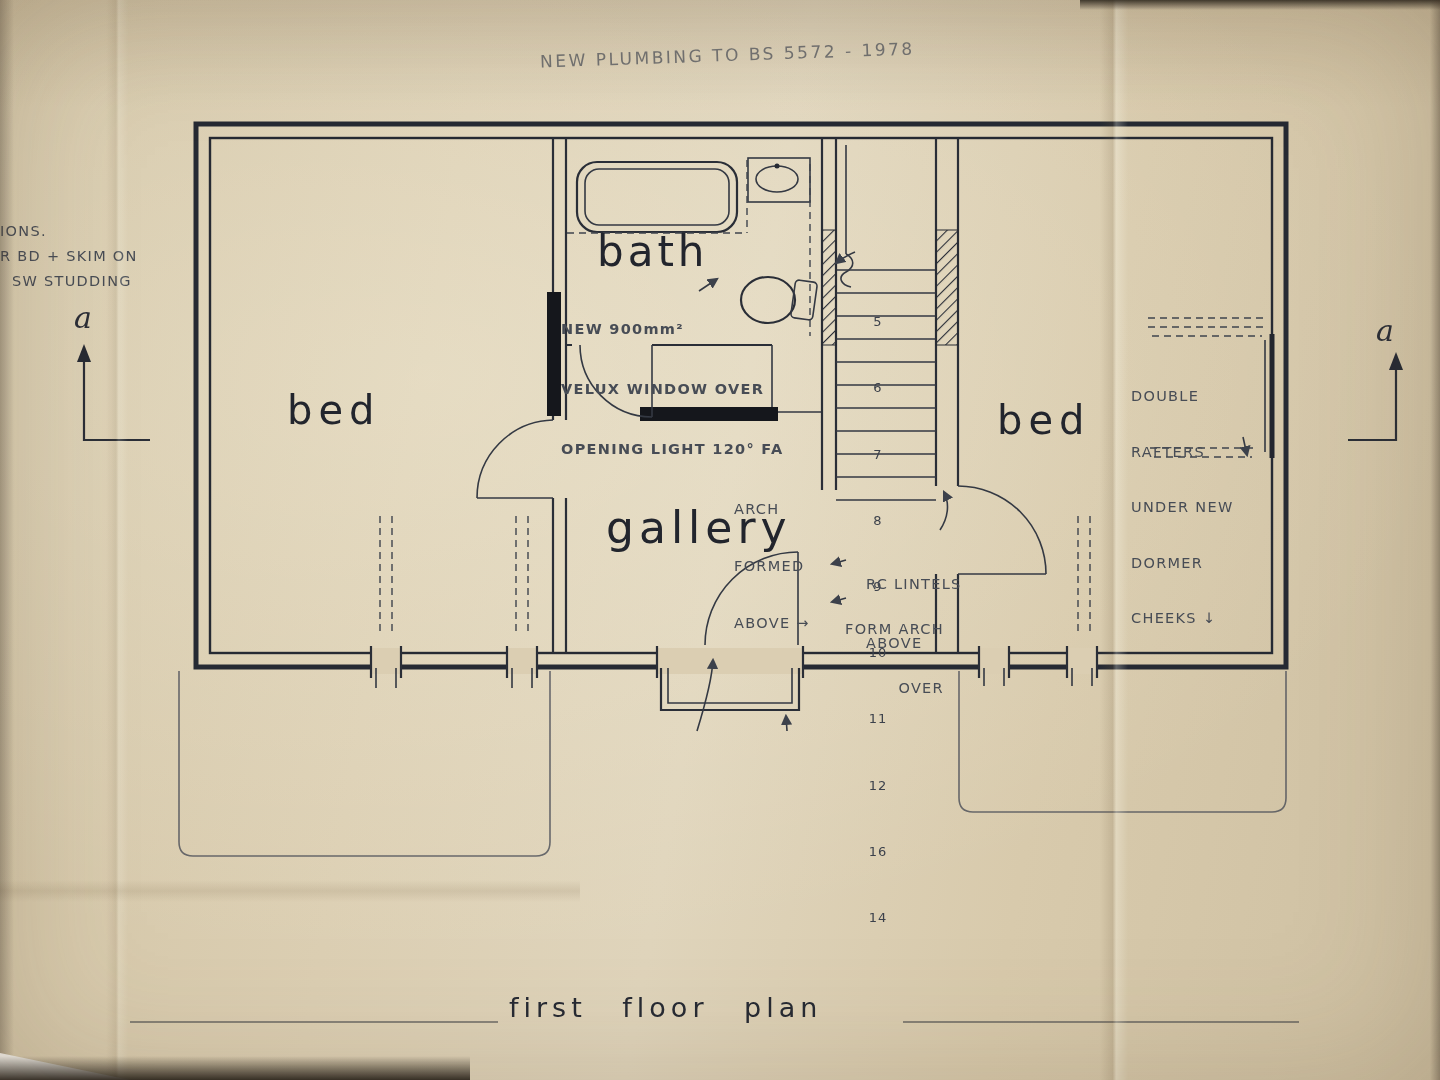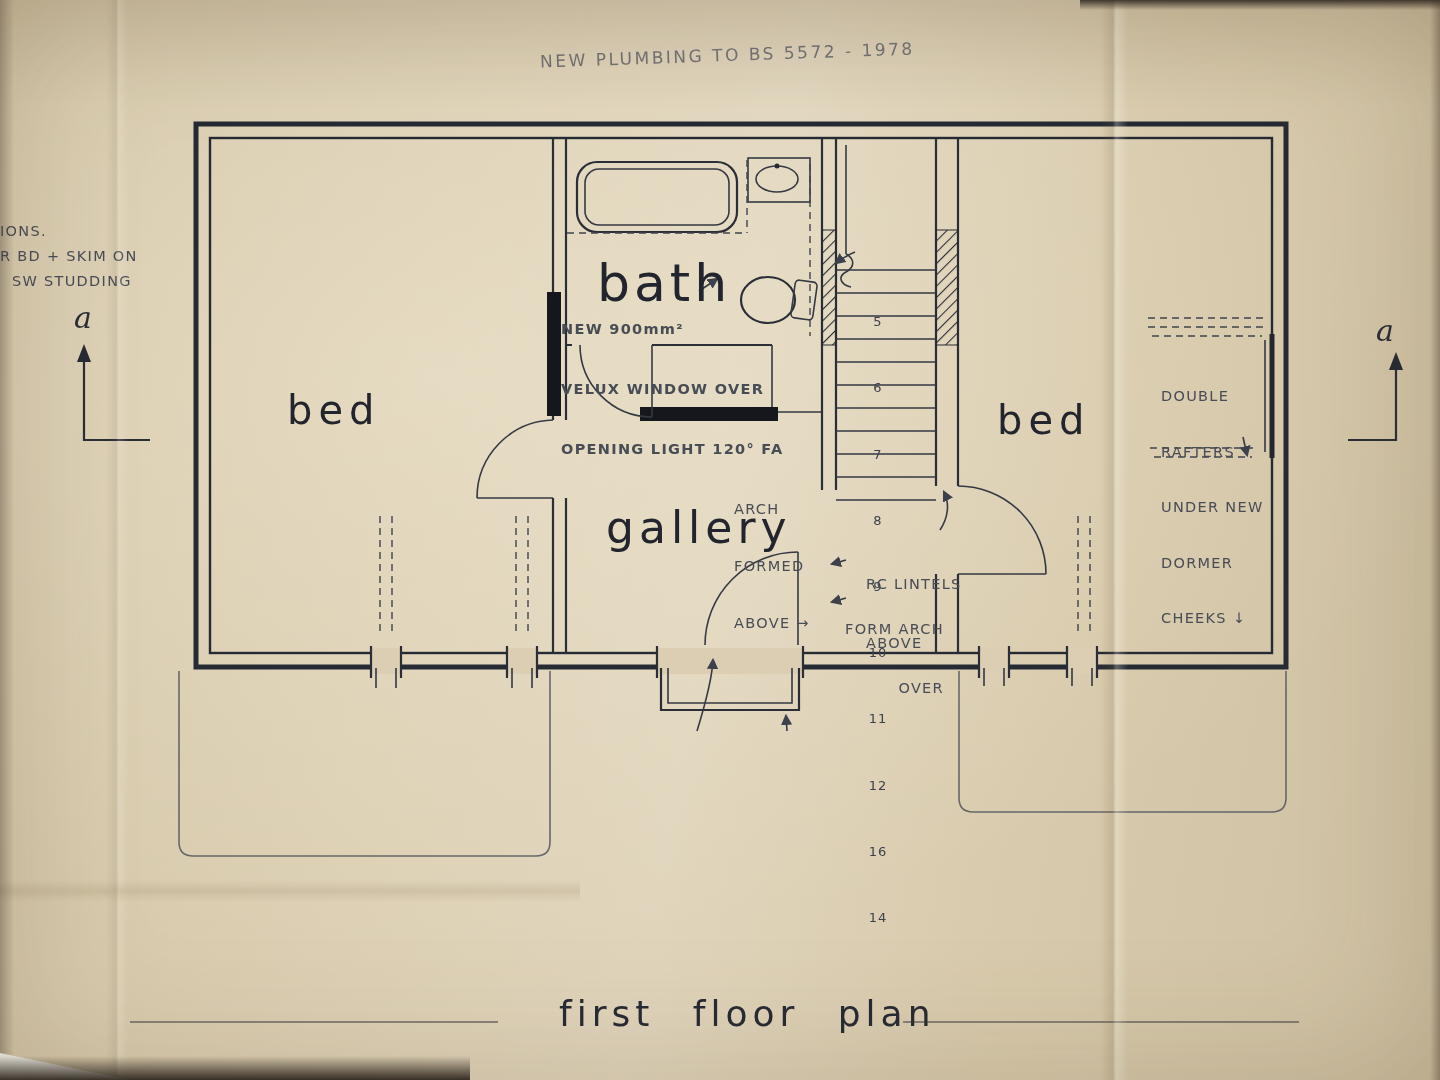"bath" #bath { font-size: 52px -> 42px; top: 248px -> 224px }
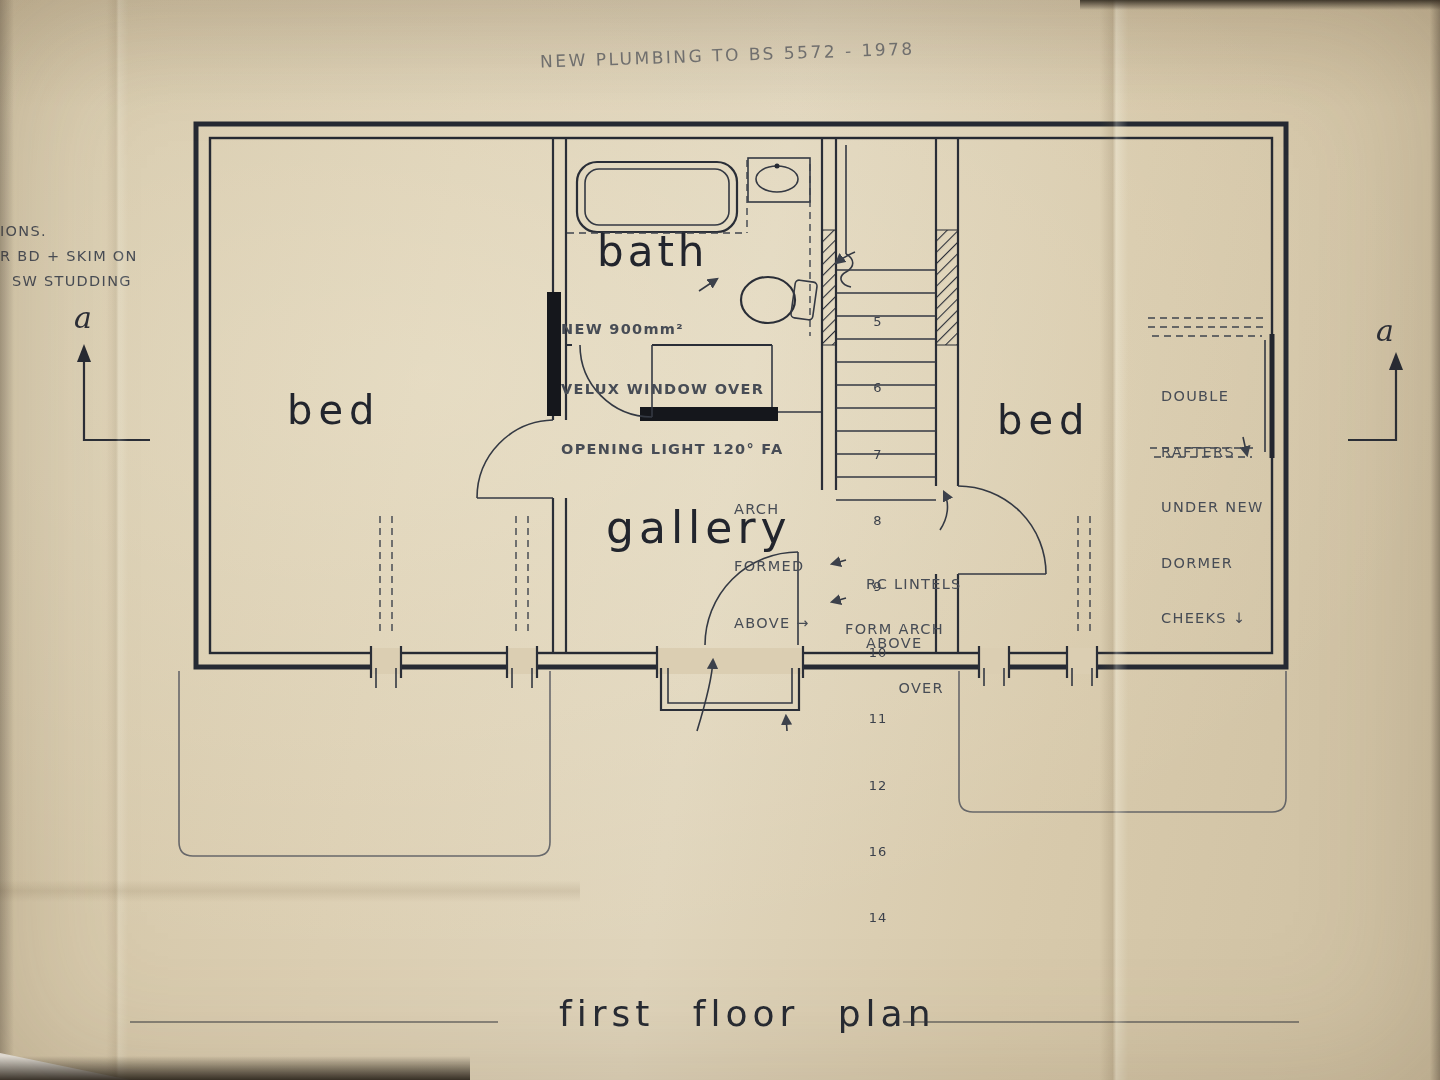"DOUBLE" #dormer-note { margin-left: 30px -> none }
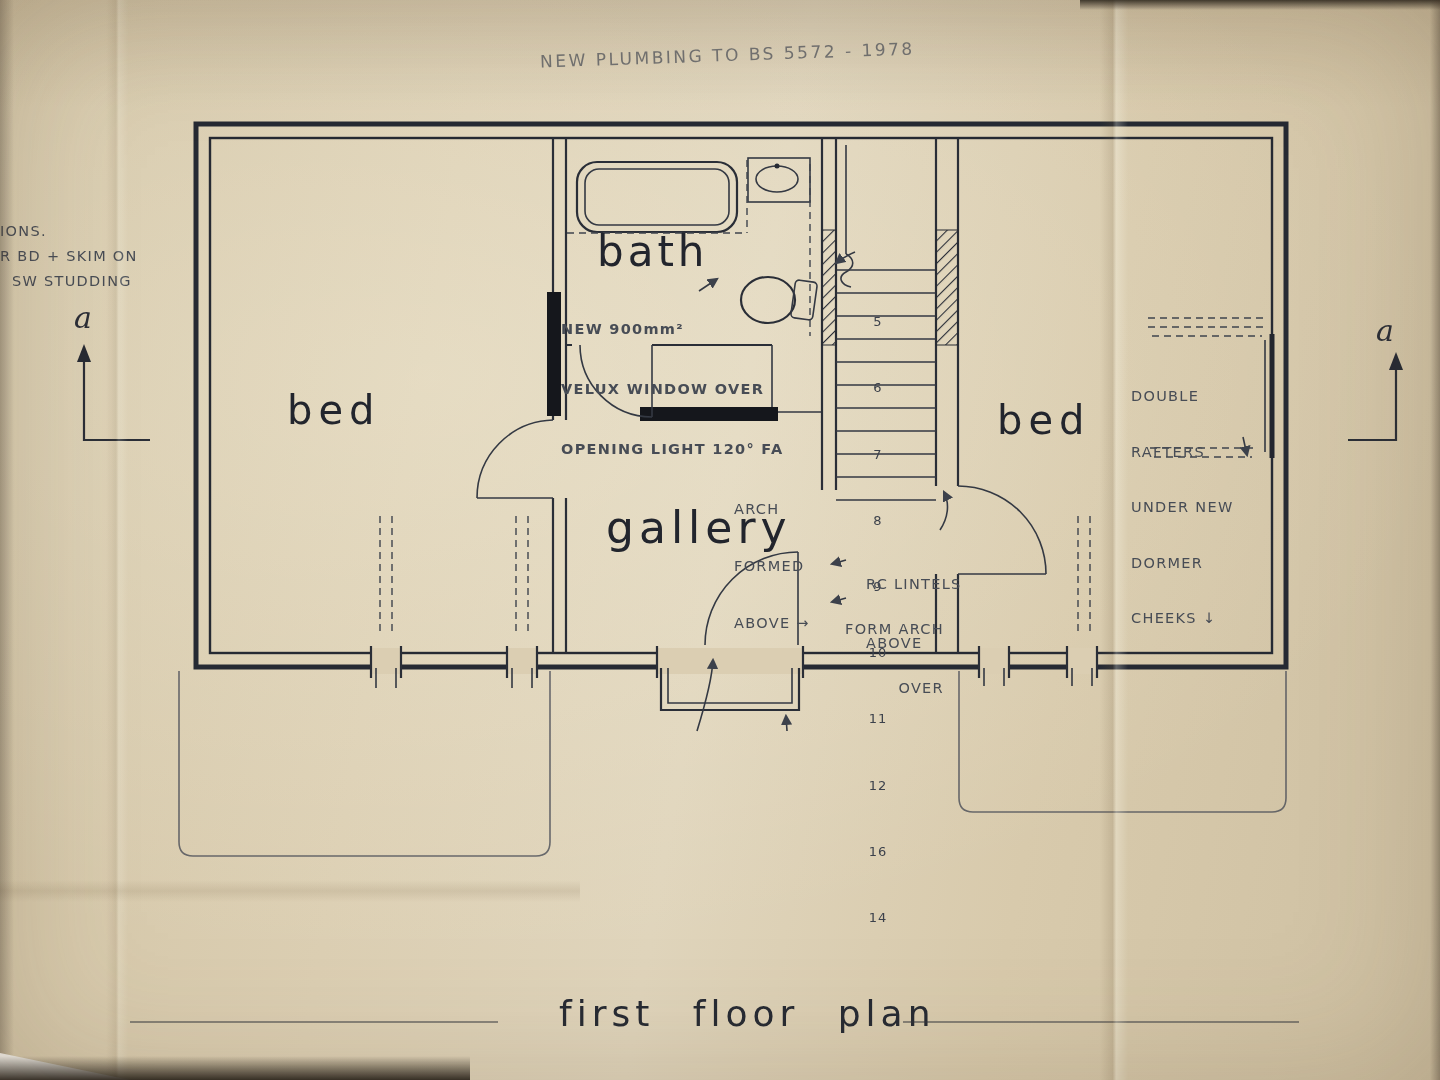"first floor plan" #plan-title { font-size: 36px -> 27px; left: 559px -> 509px }
